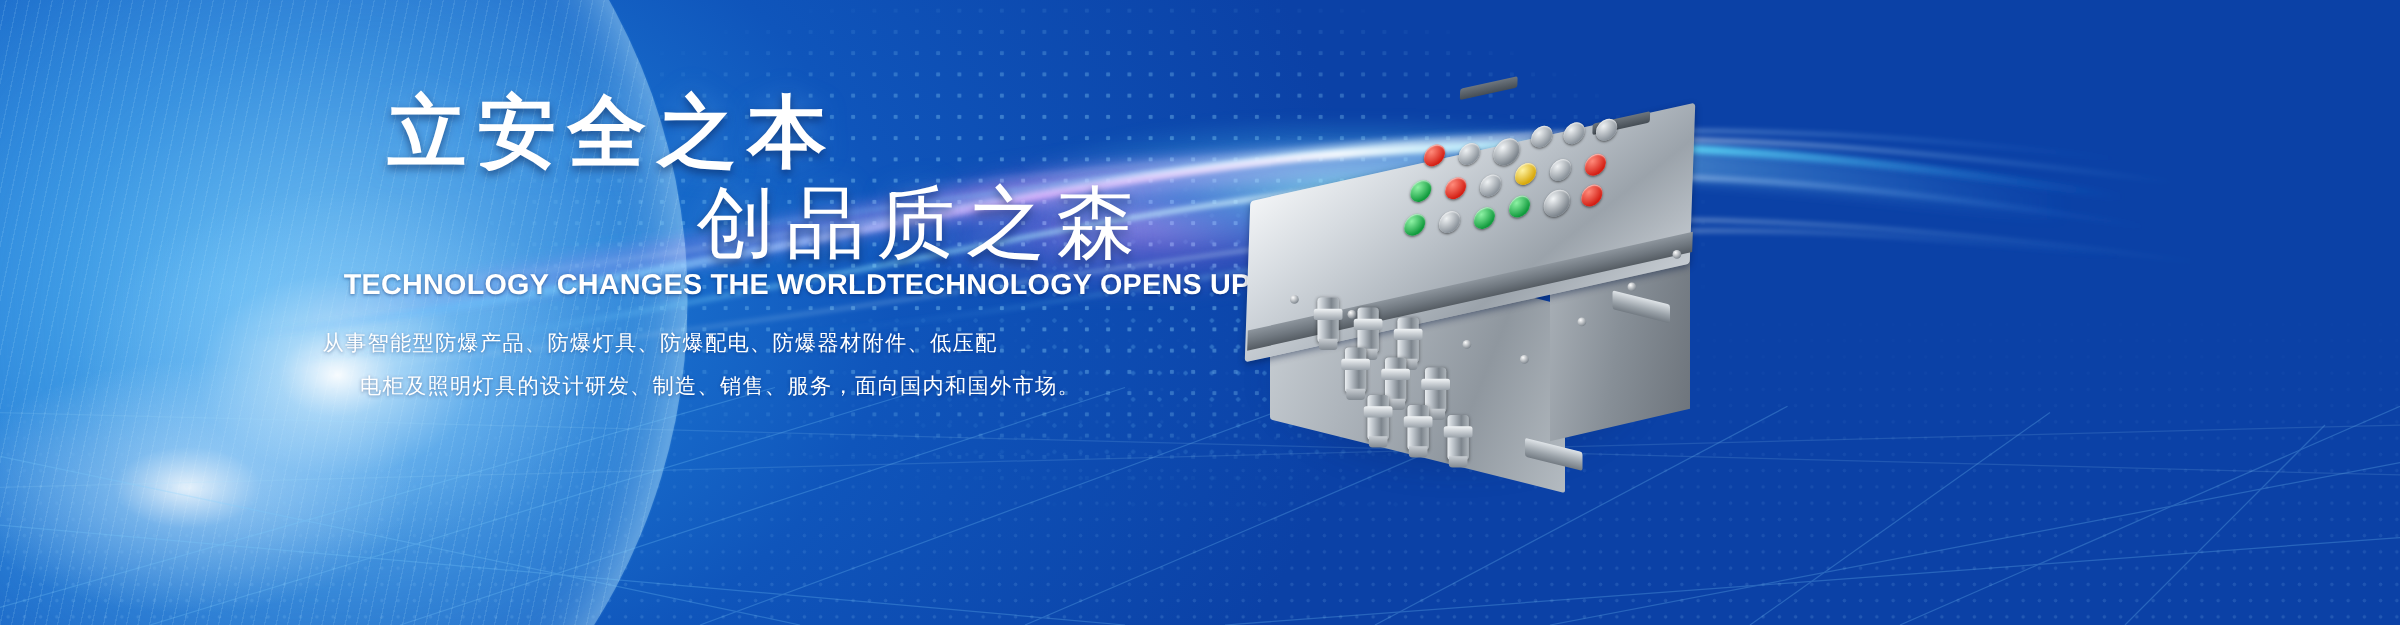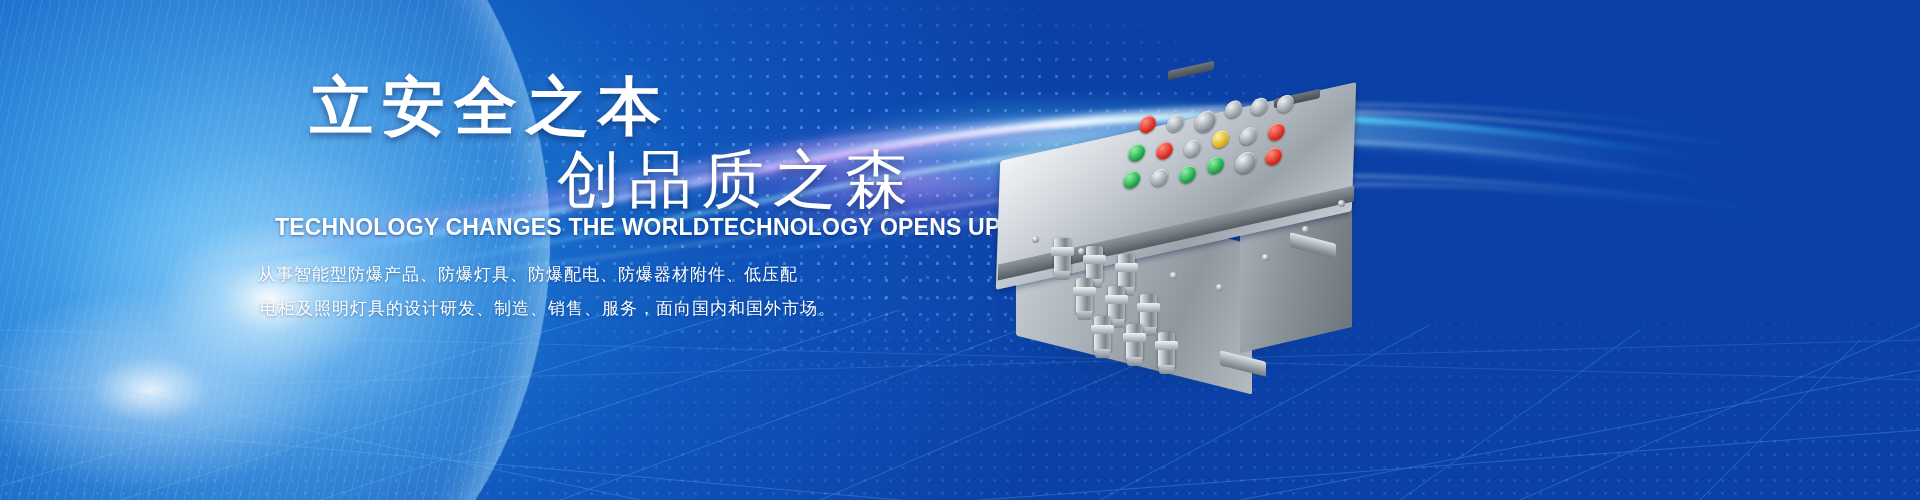"电柜及照明灯具的设计研发、制造、销售、服务，面向国内和国外市场。" .body-copy .l2 { margin-left: none -> 28px }
